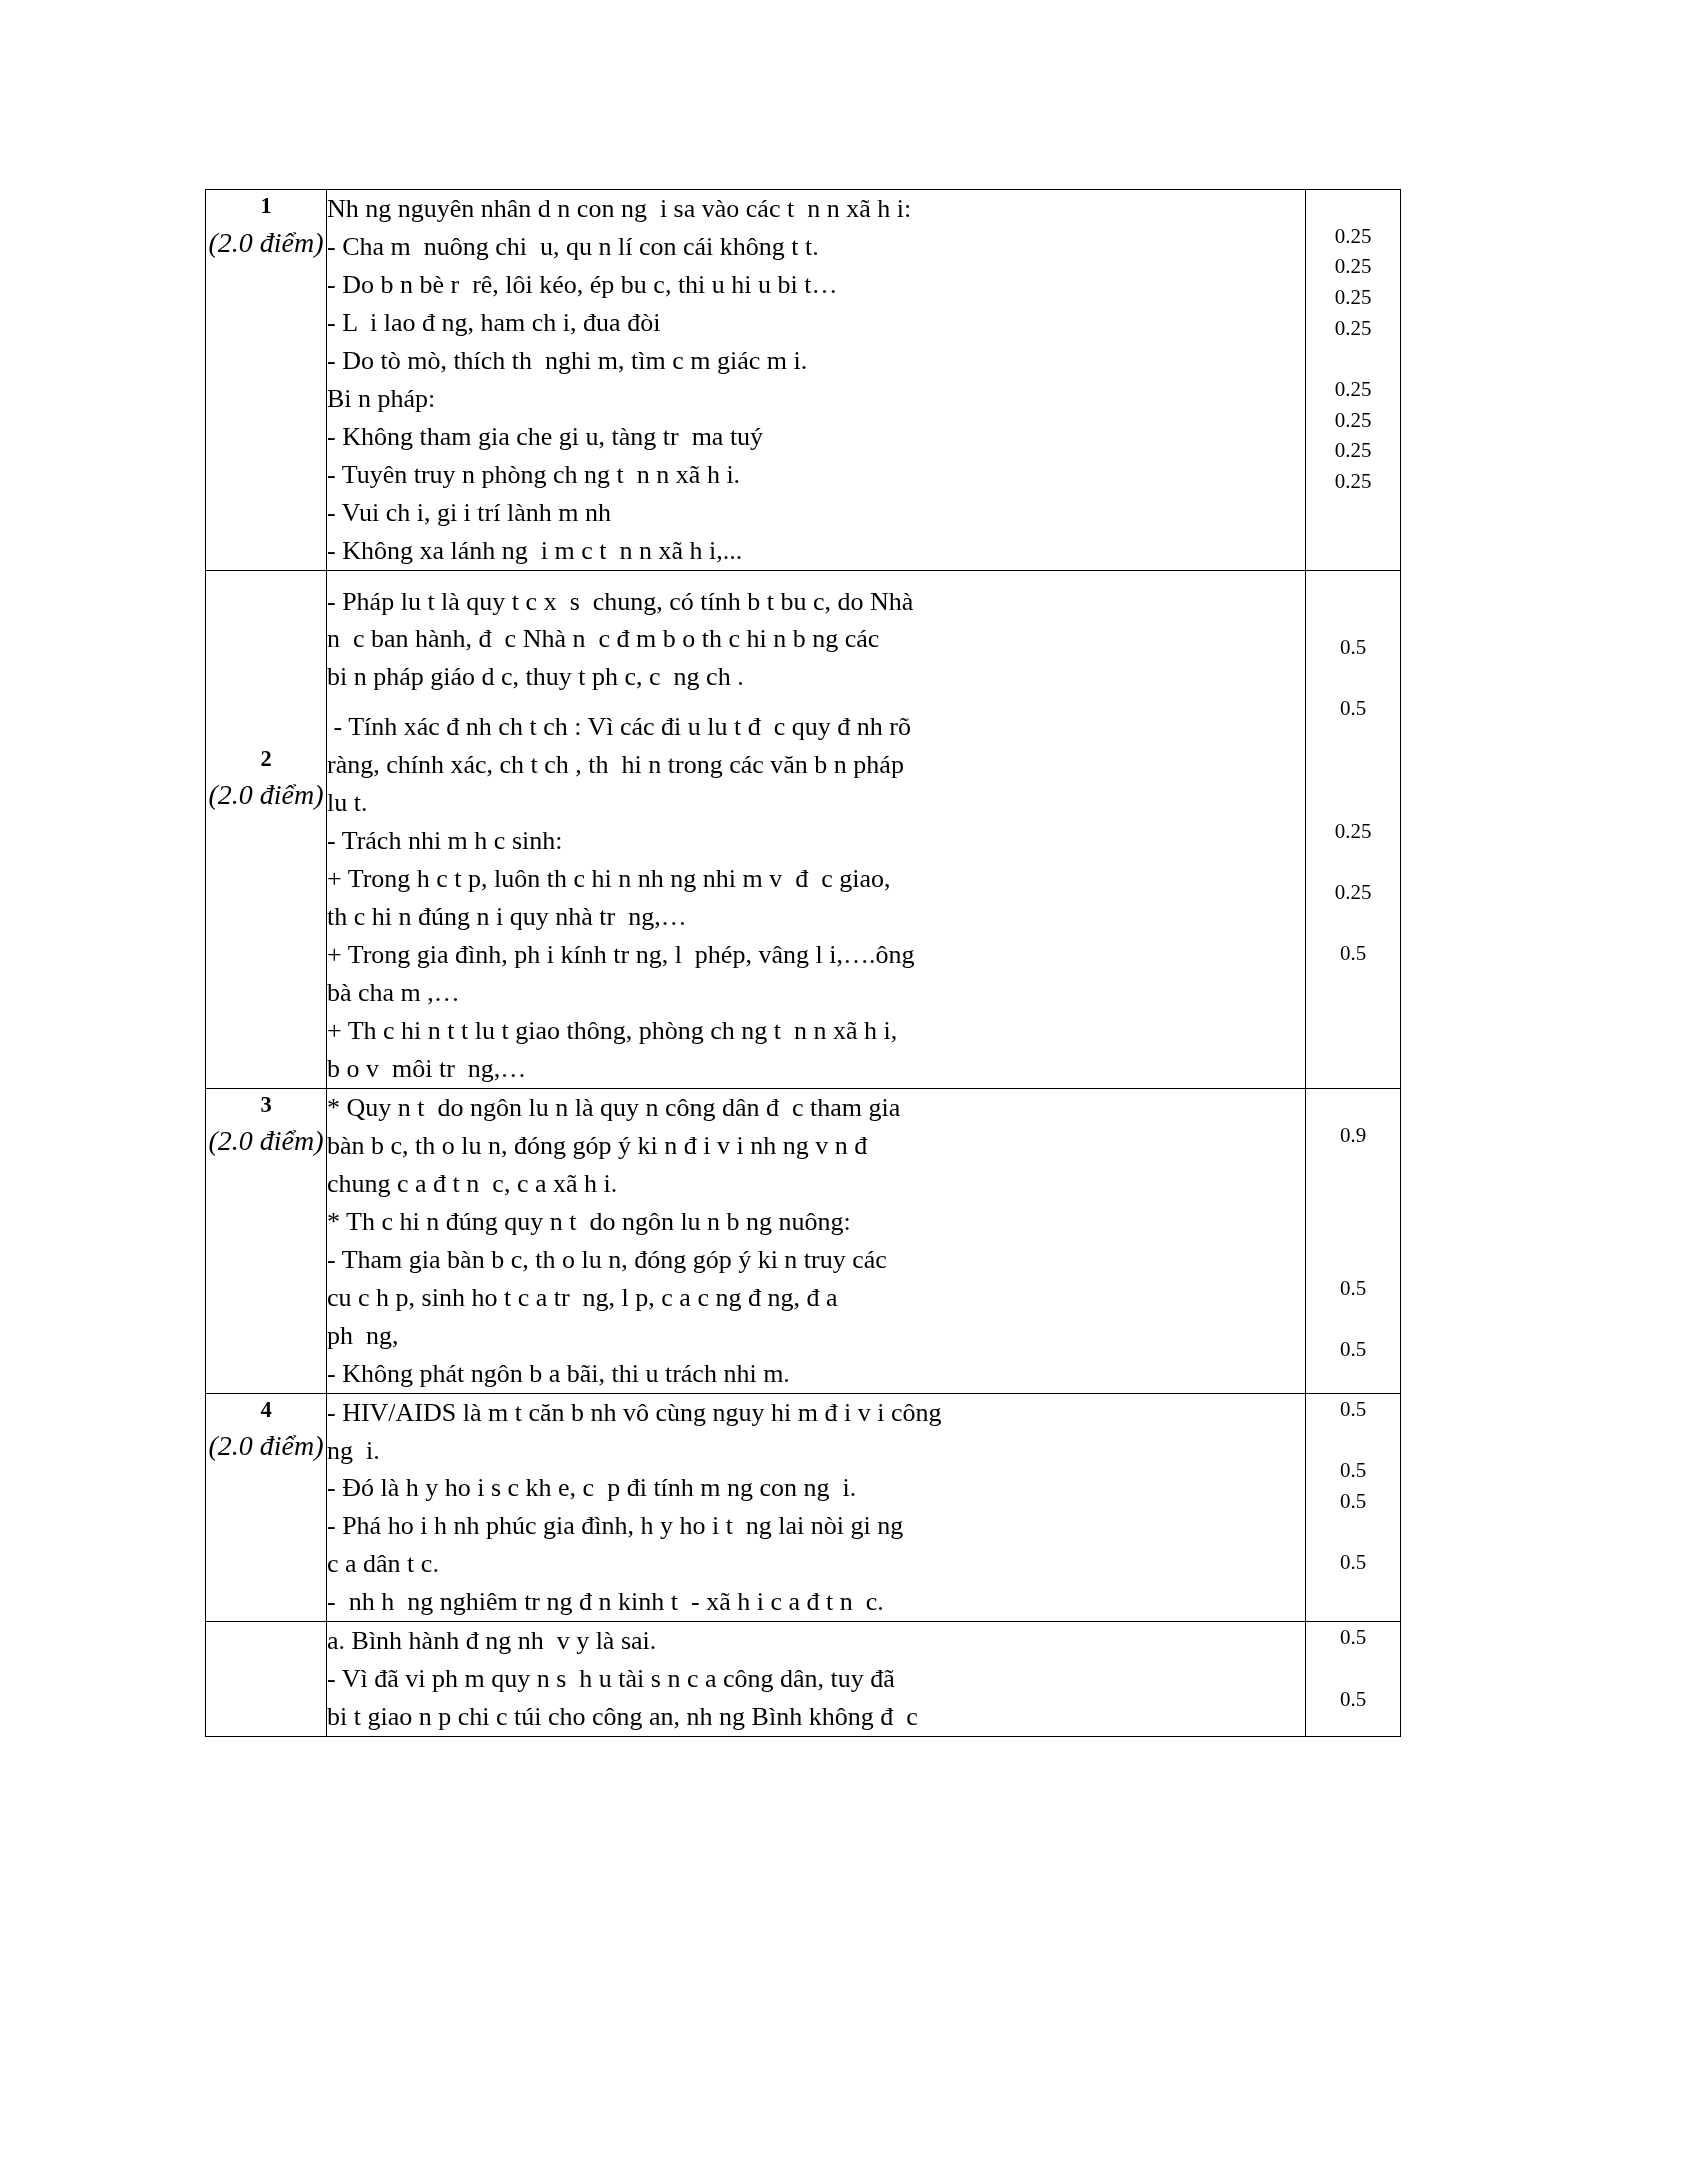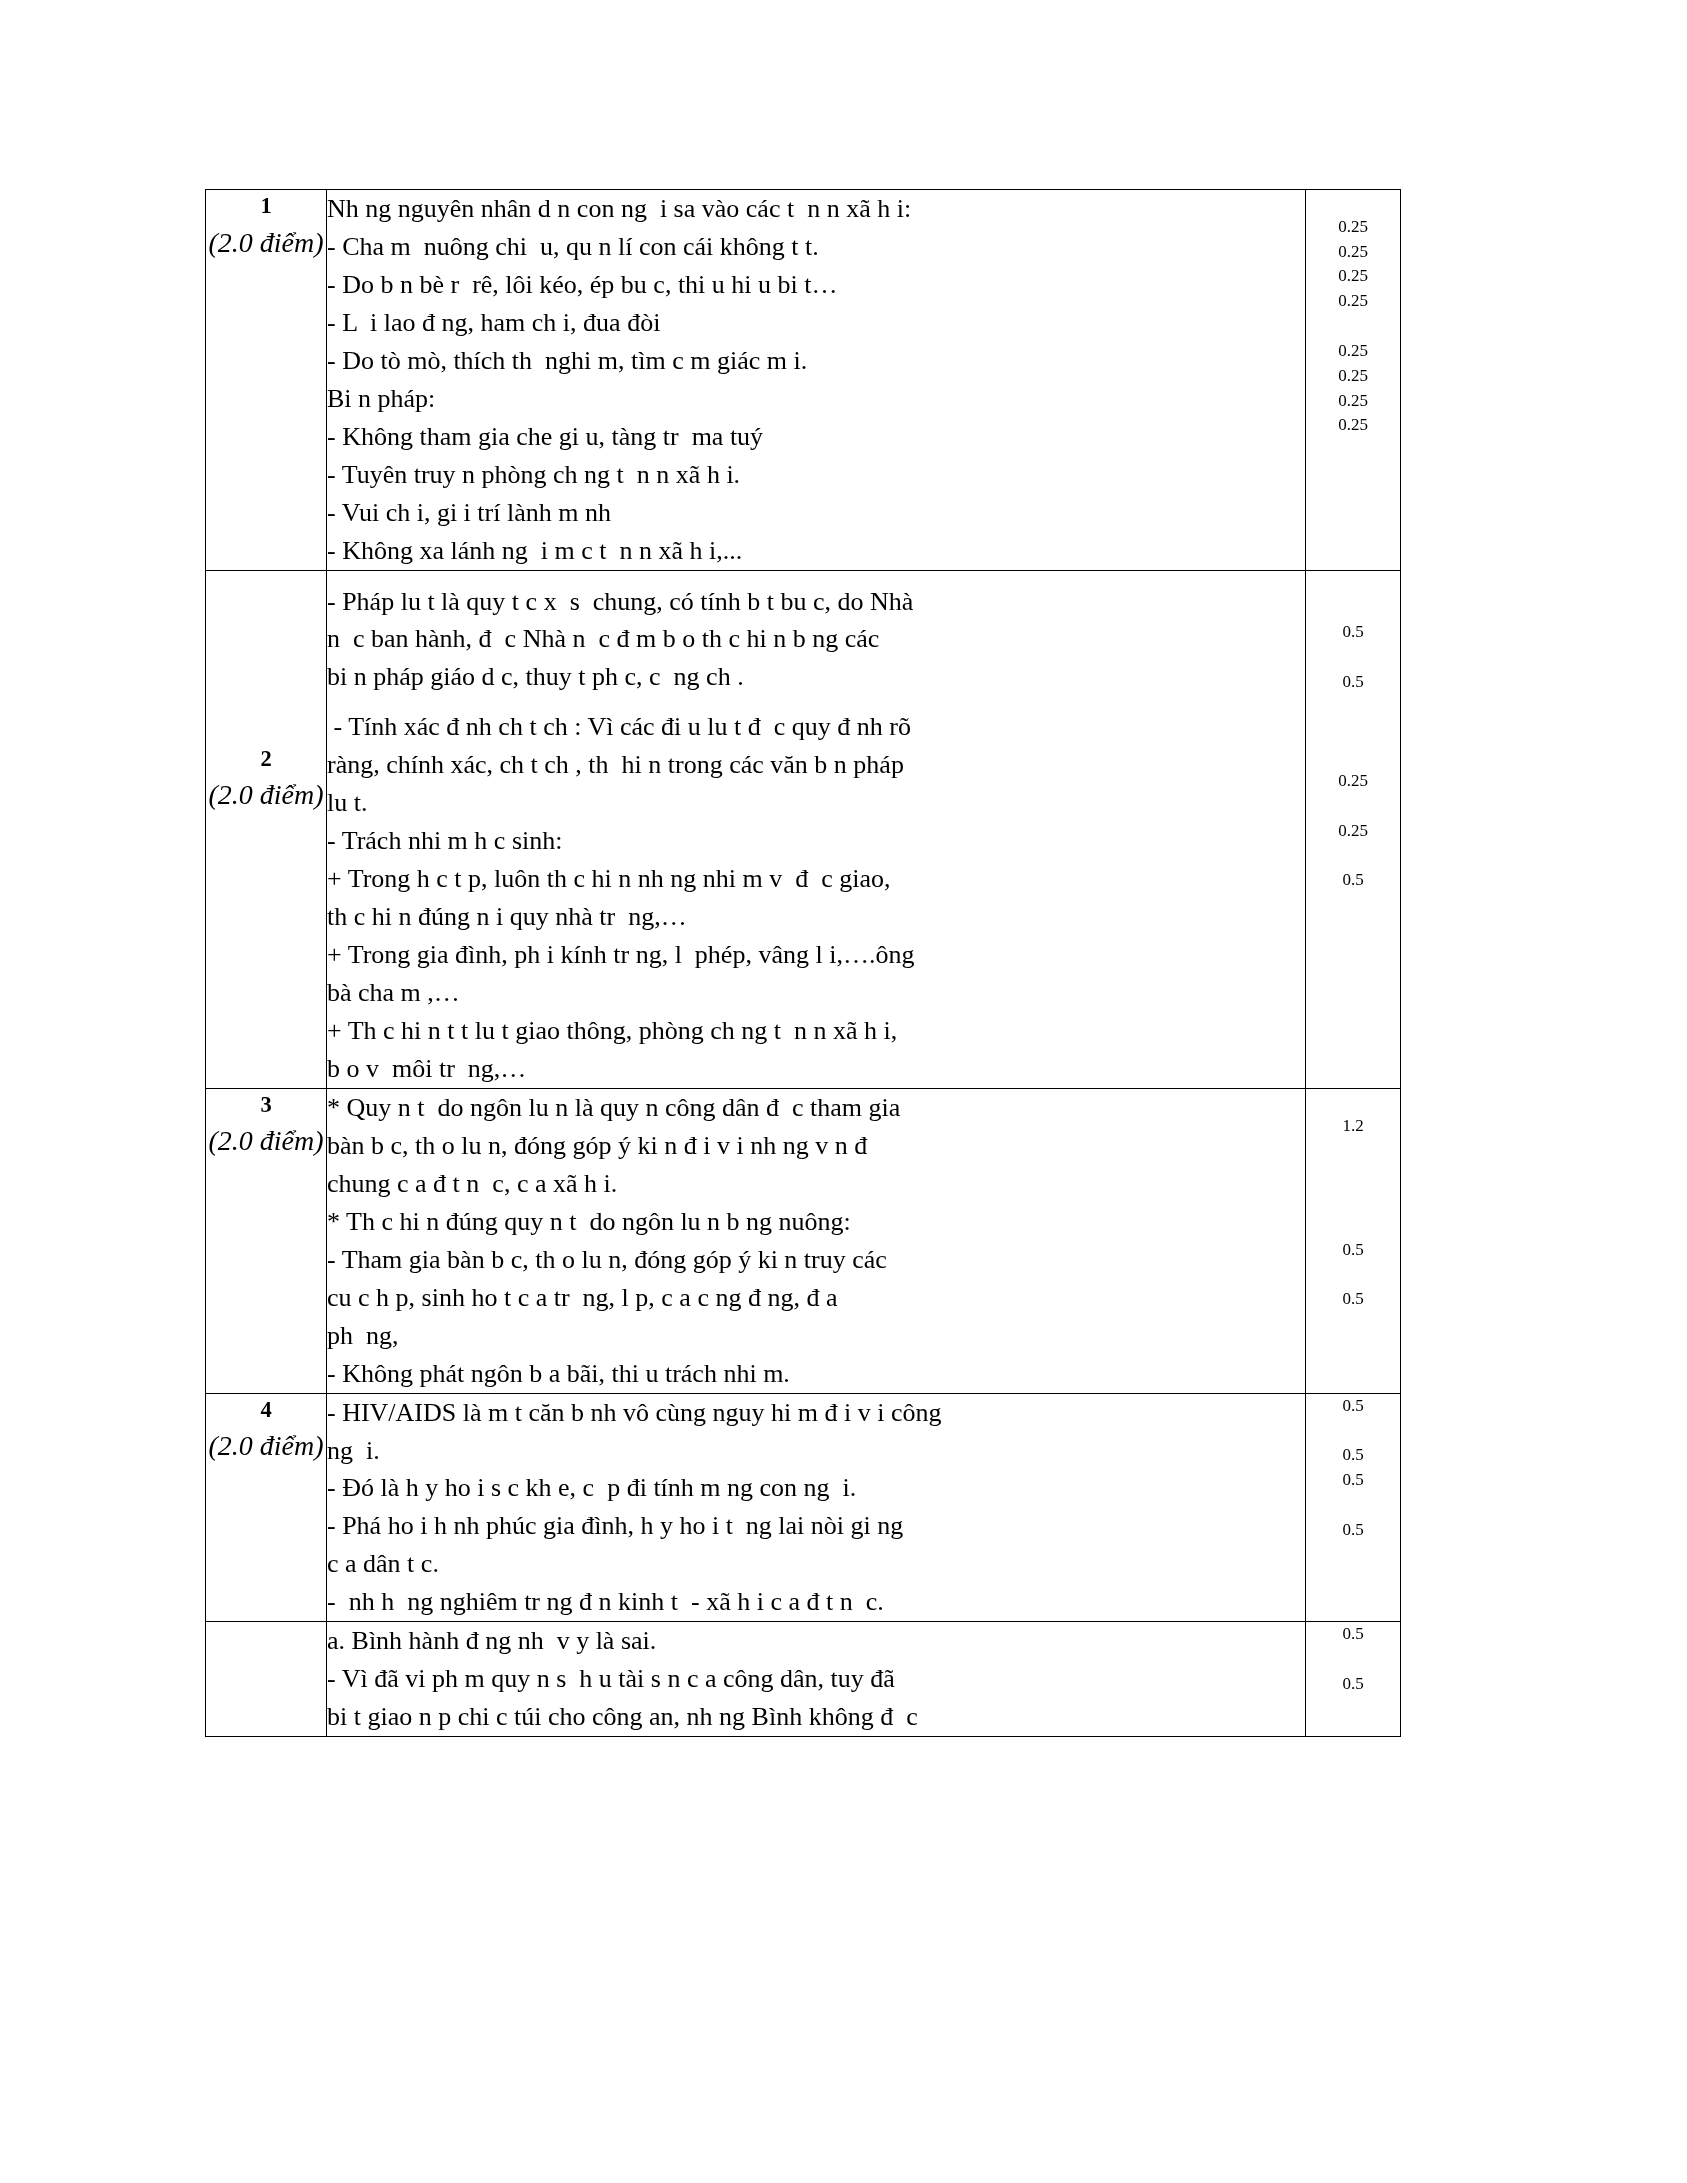"0.25" .score-cell { font-size: 17px -> 21px }
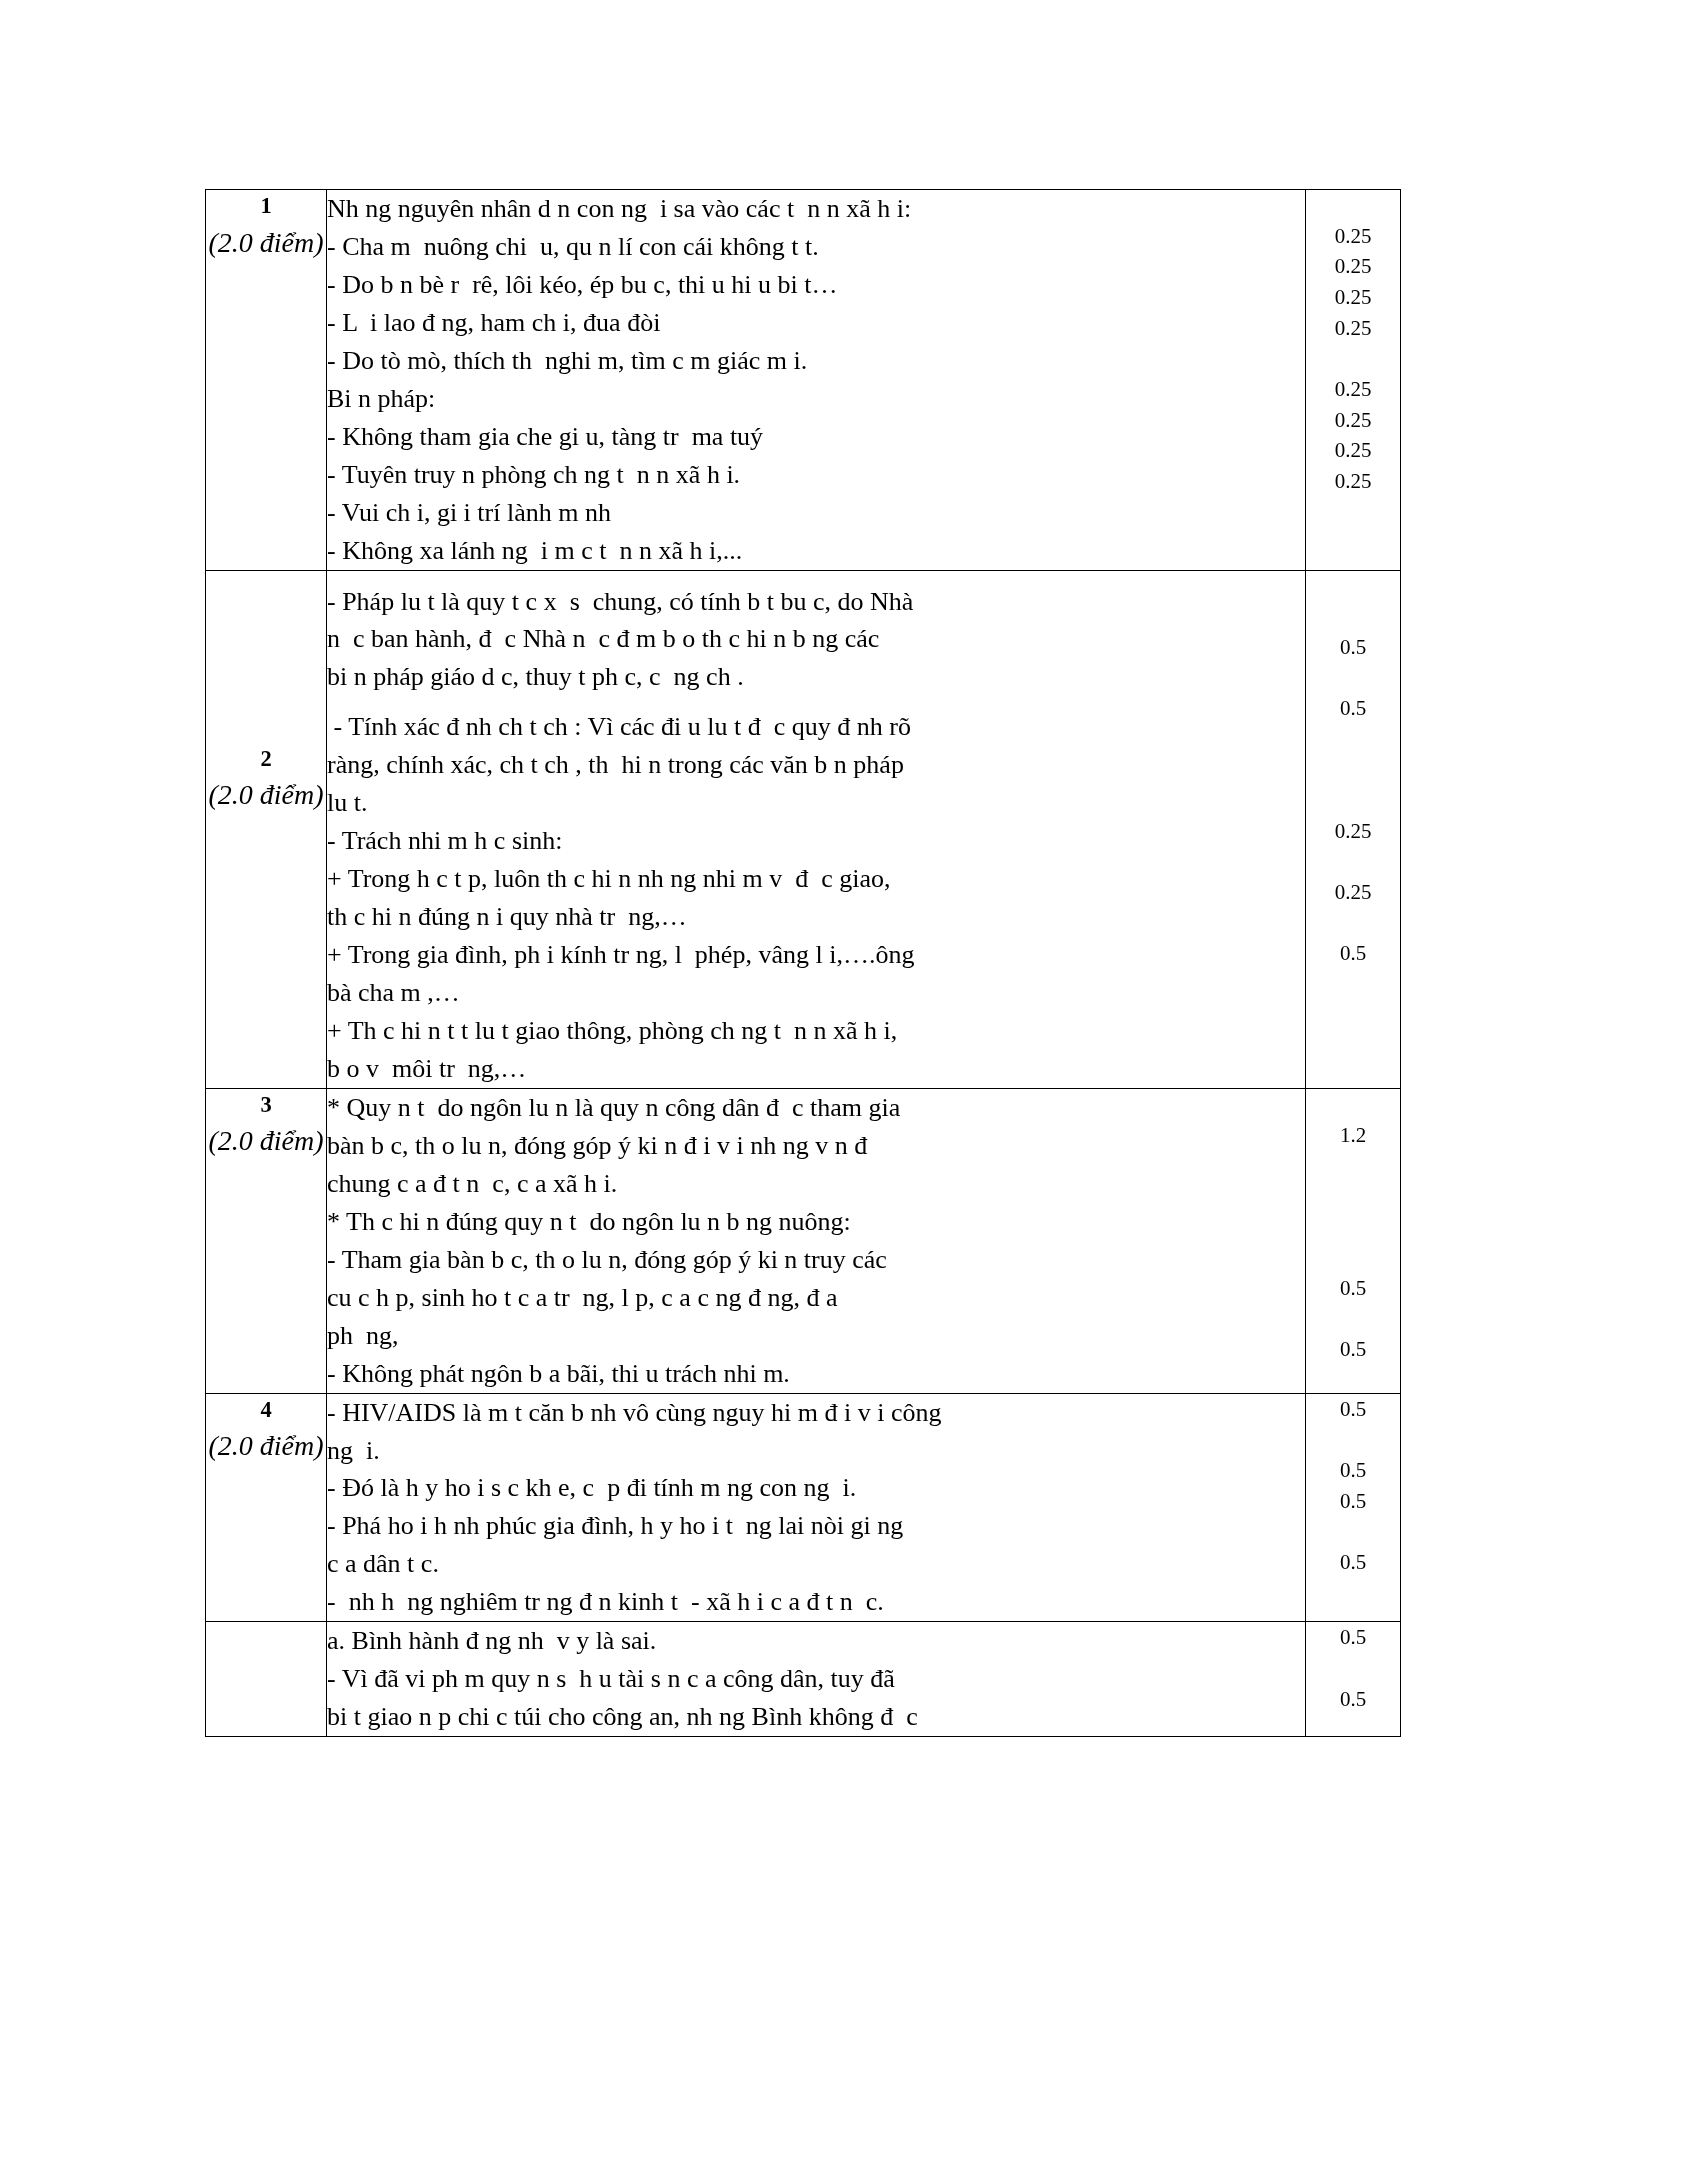"1.2" p { text: 1.2 -> 0.9 }
